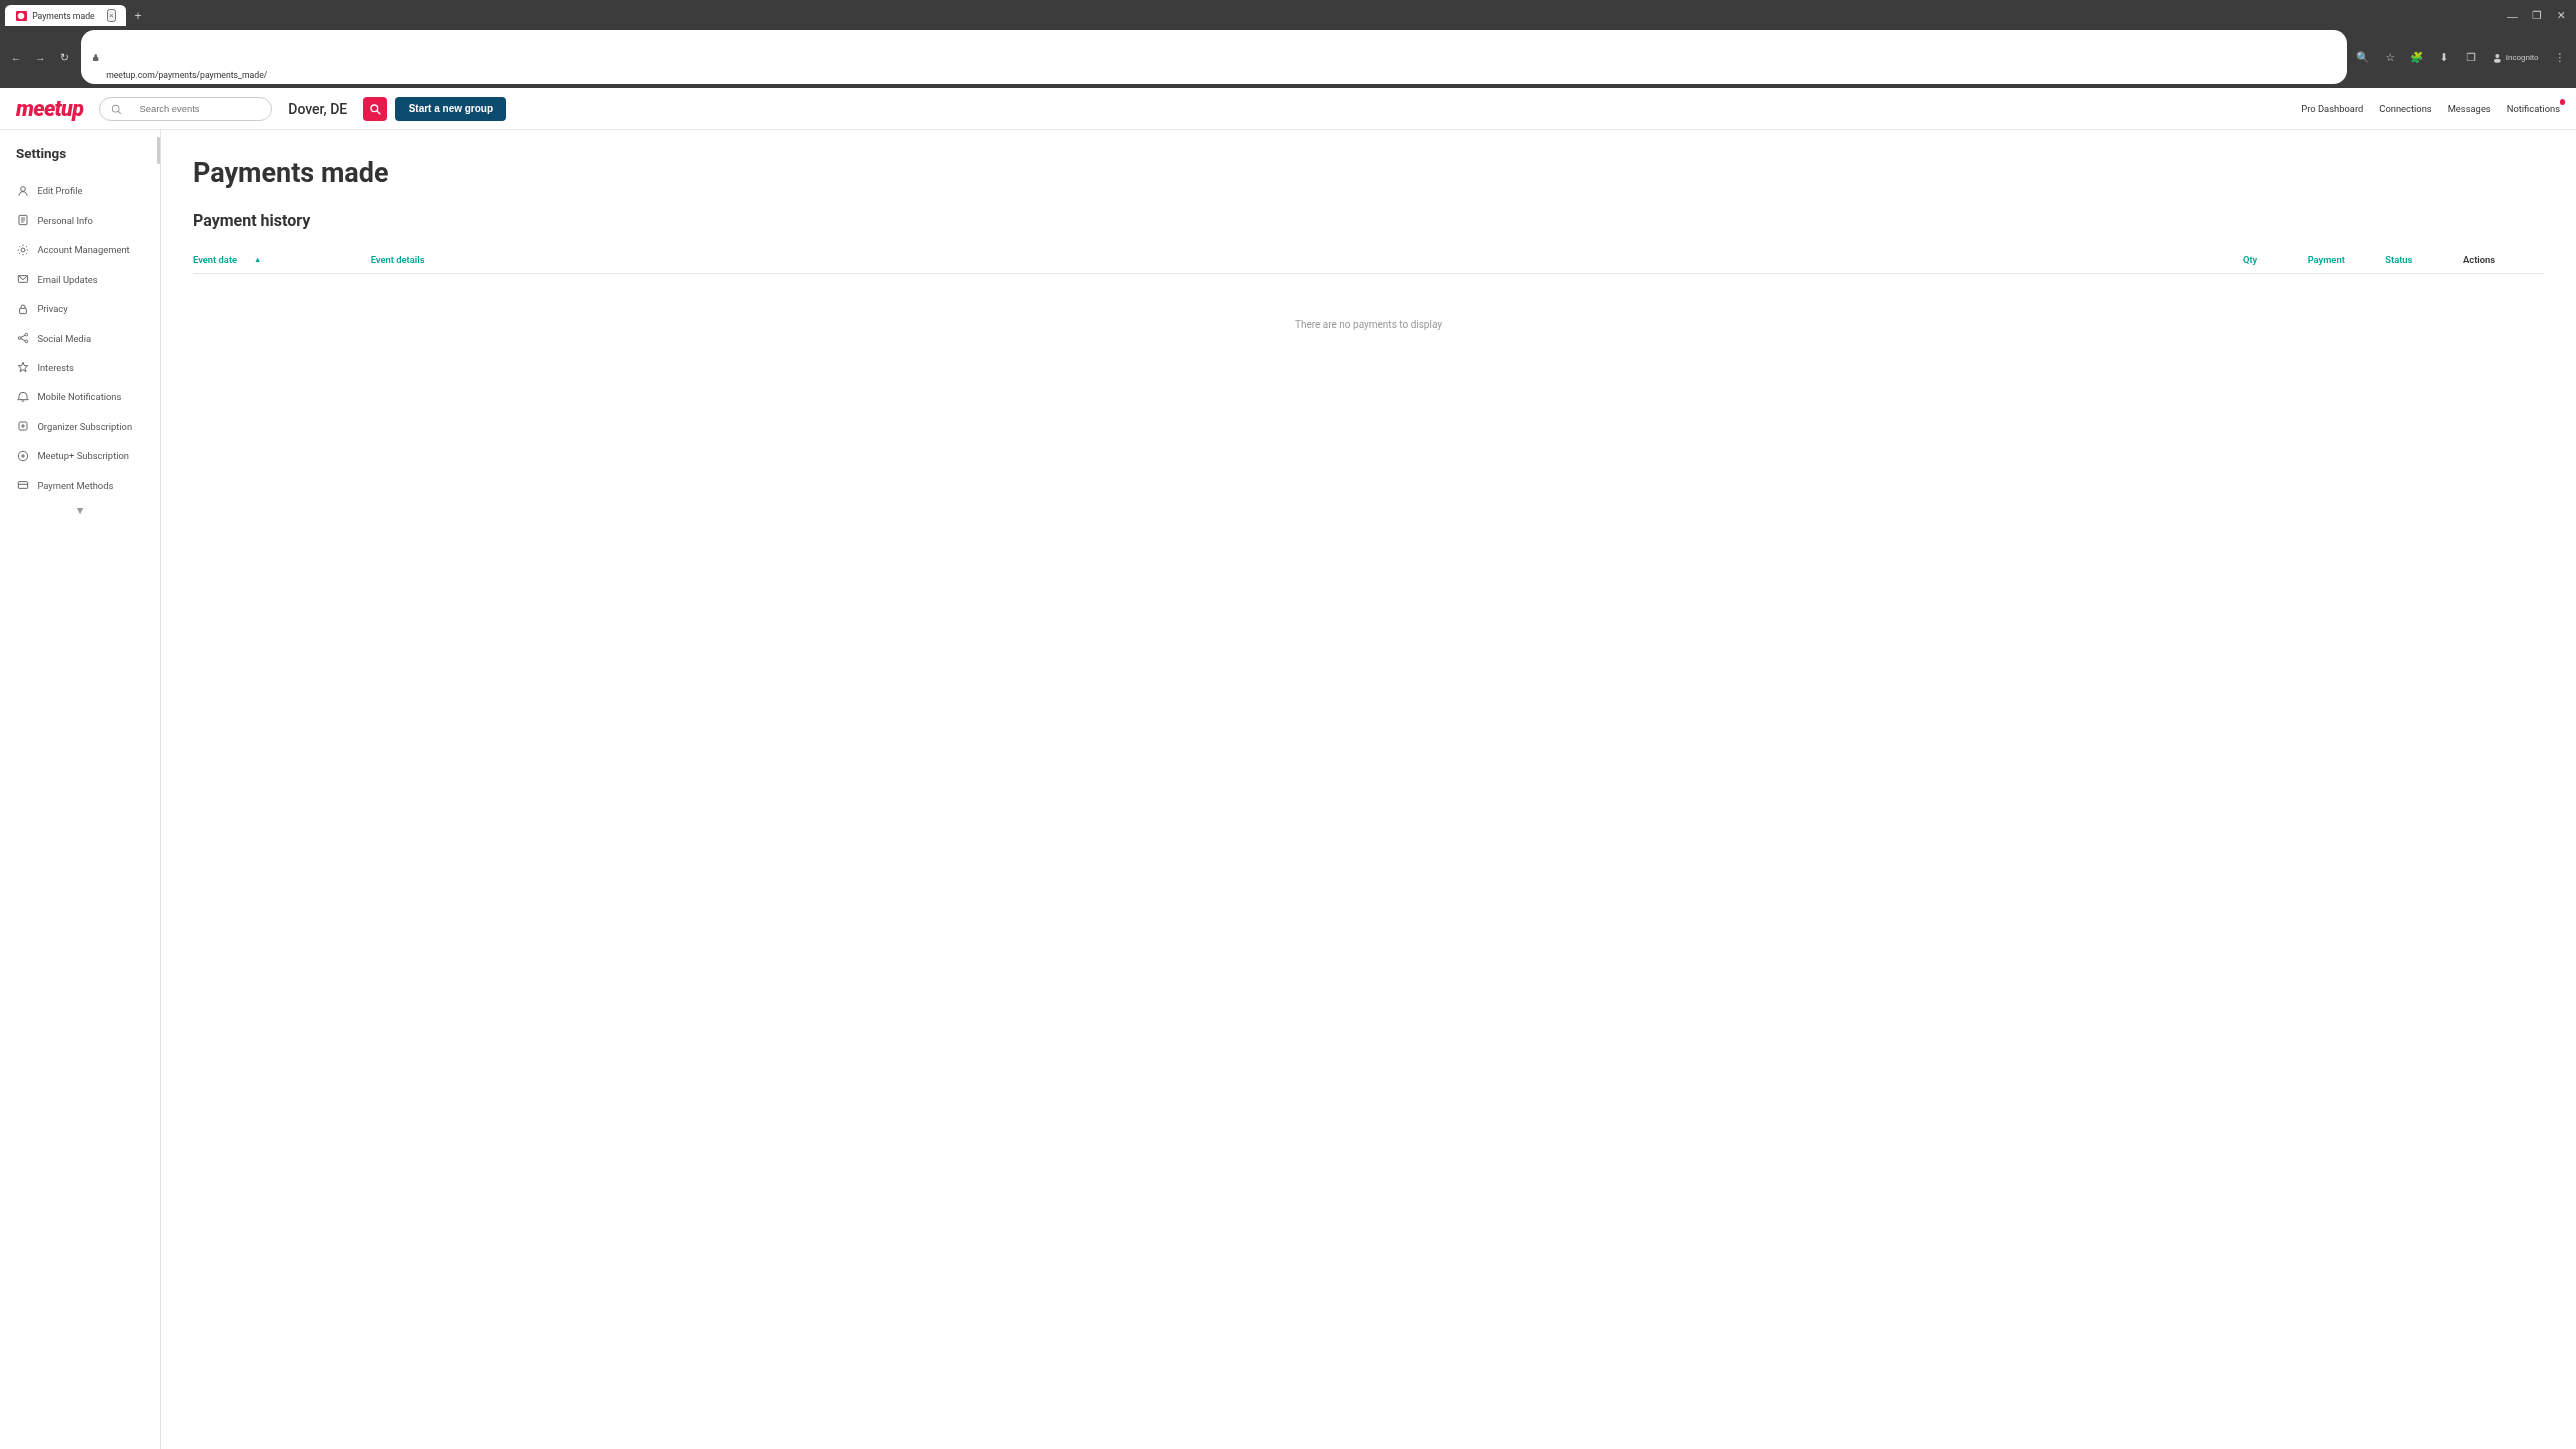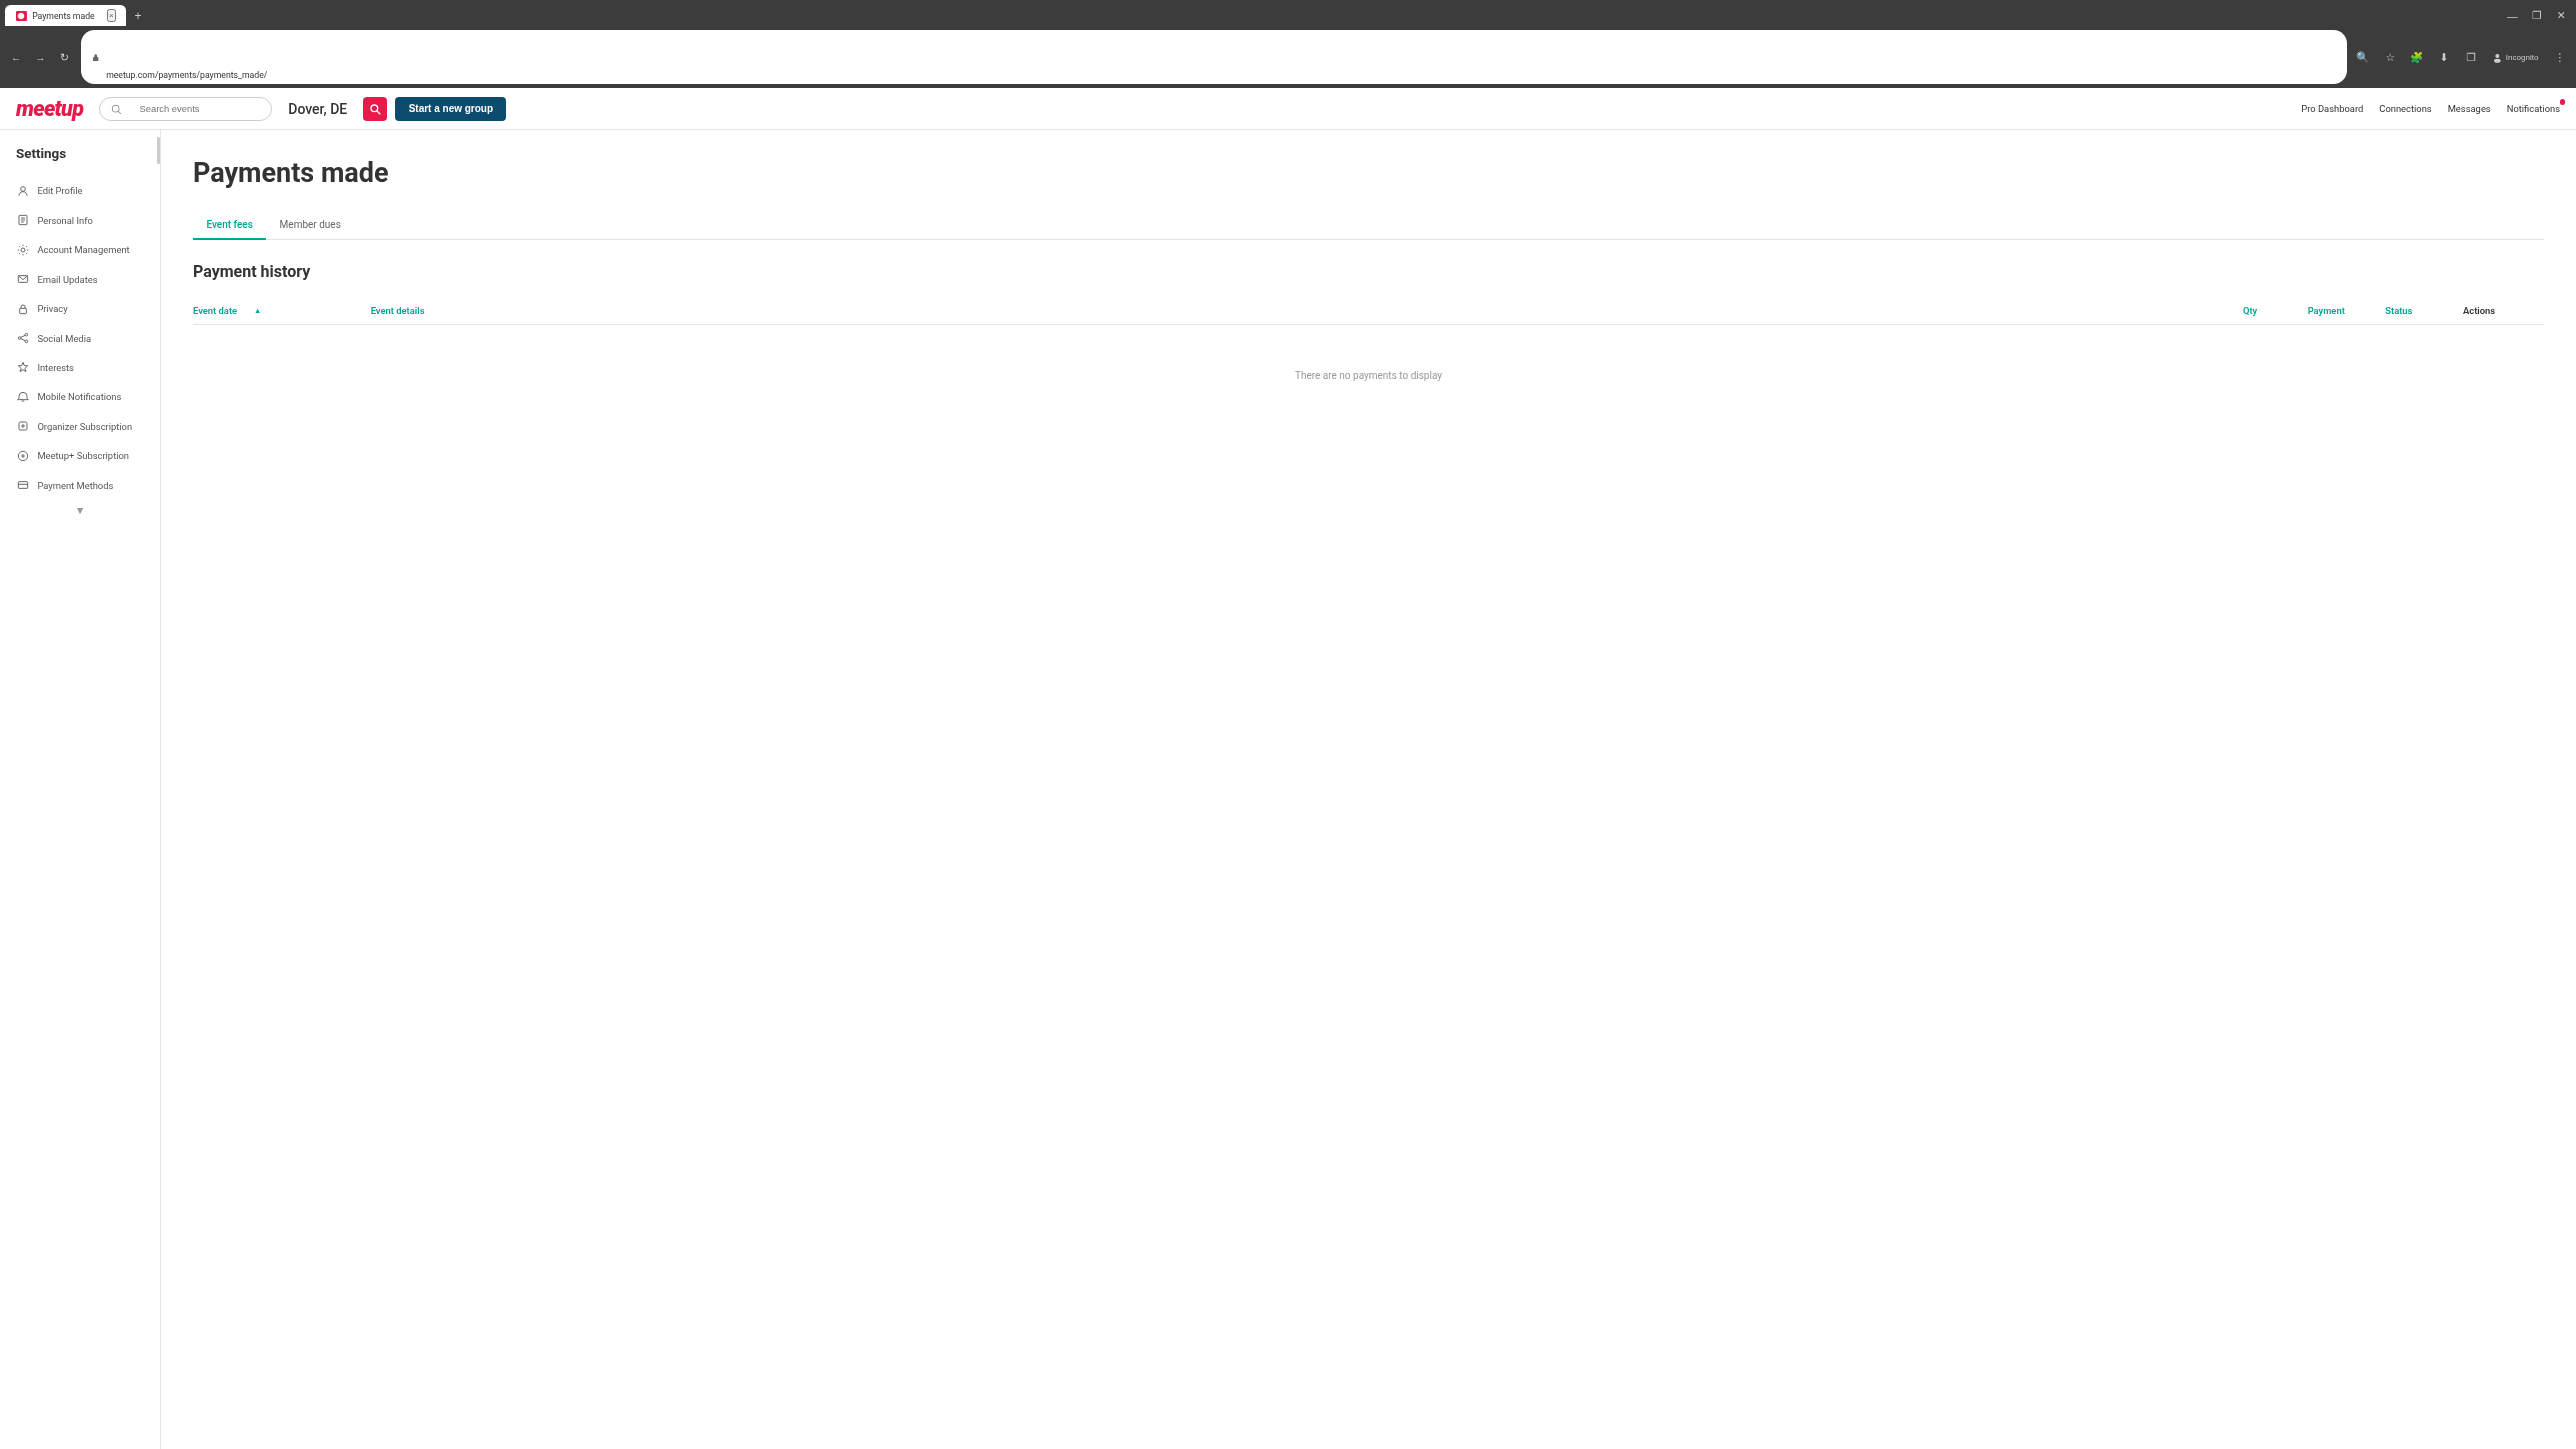"Event fees" div.tabs { html: <div> <div>Event fees</div> <div>Member dues</div> </div> -> none }
